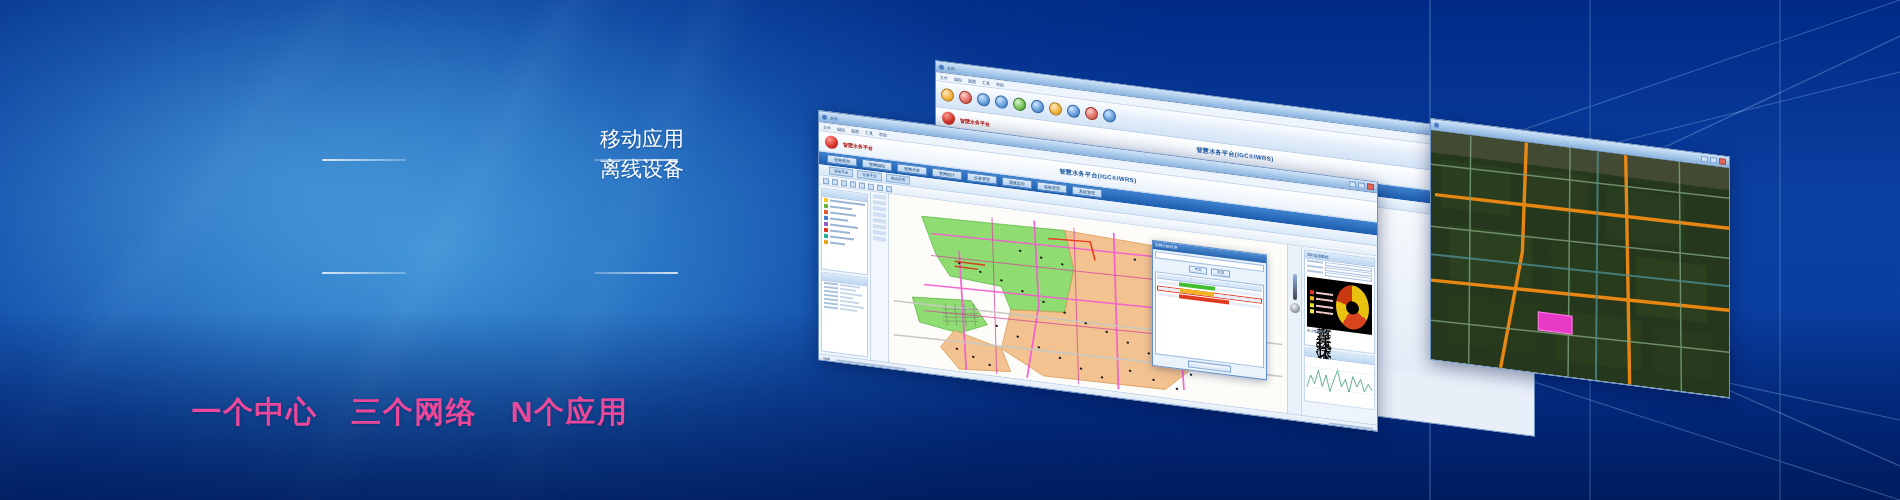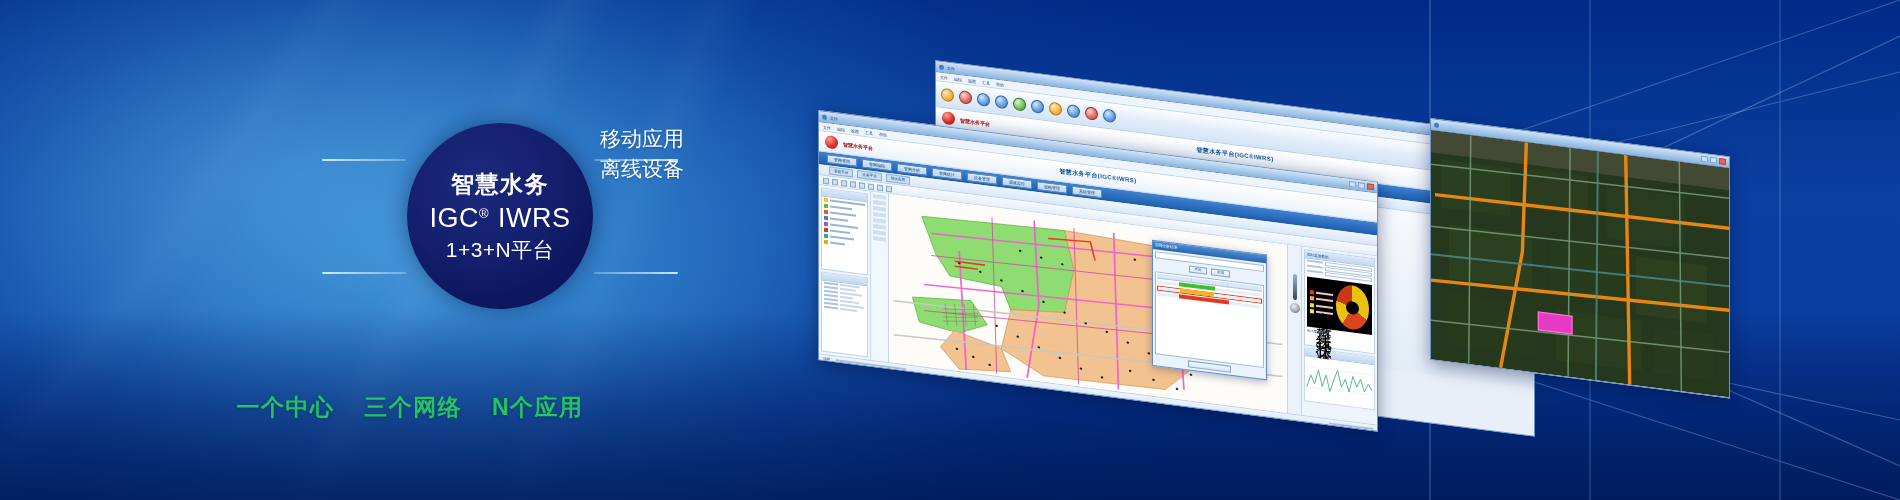"智慧水务" div.circle { html: <div> <div>智慧水务</div> <div> <span>IGC</span> <span>®</span> <span>IWRS</span> </div> <div>1+3+N平台</div> </div> -> none }
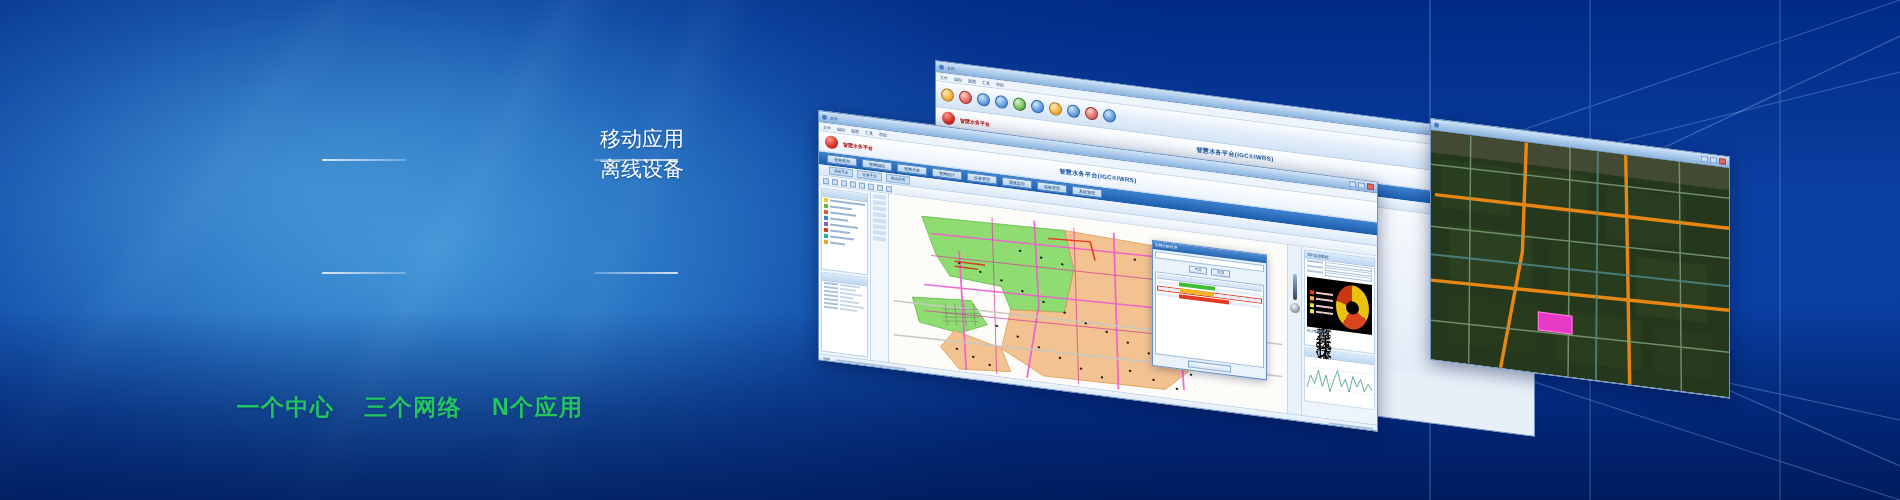"一个中心 三个网络 N个应用" #tagline { color: #22c55e -> #ec4899; font-size: 23px -> 30px }
